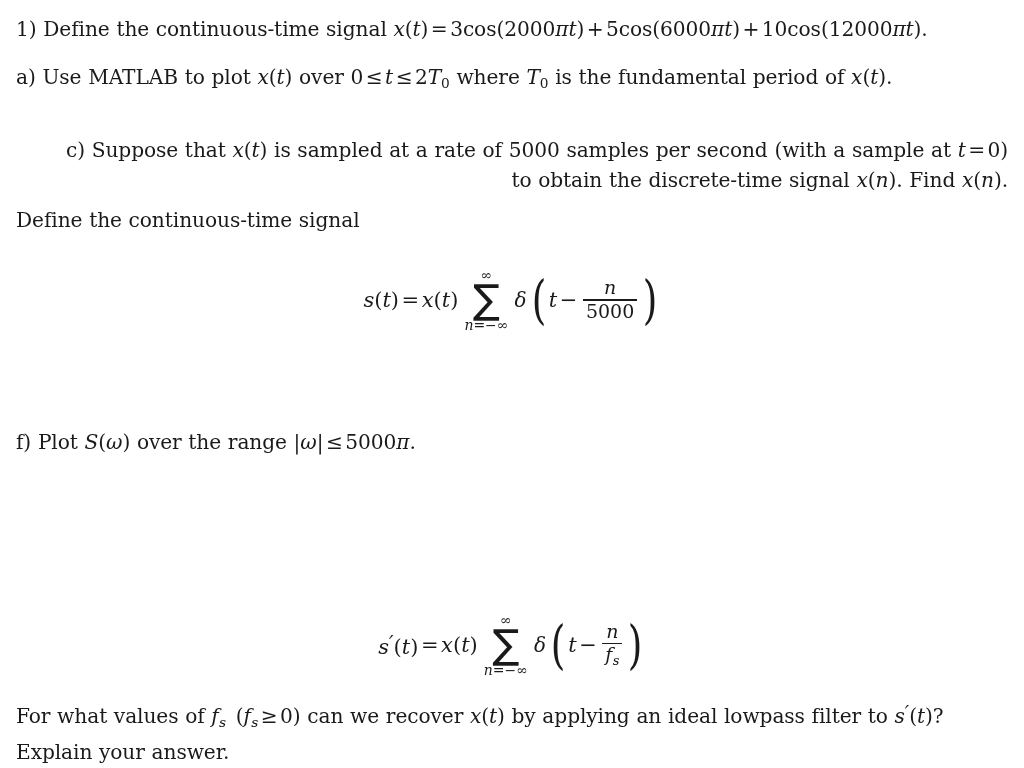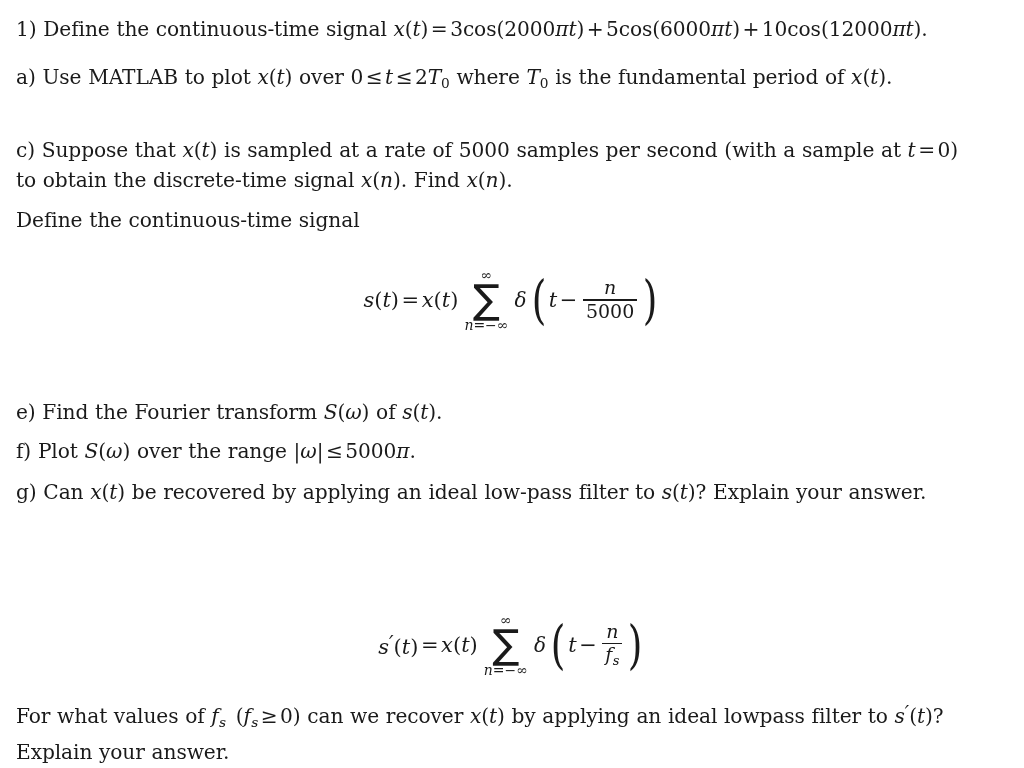"c) Suppose that x(t) is" div.body-text { text-align: none -> right }
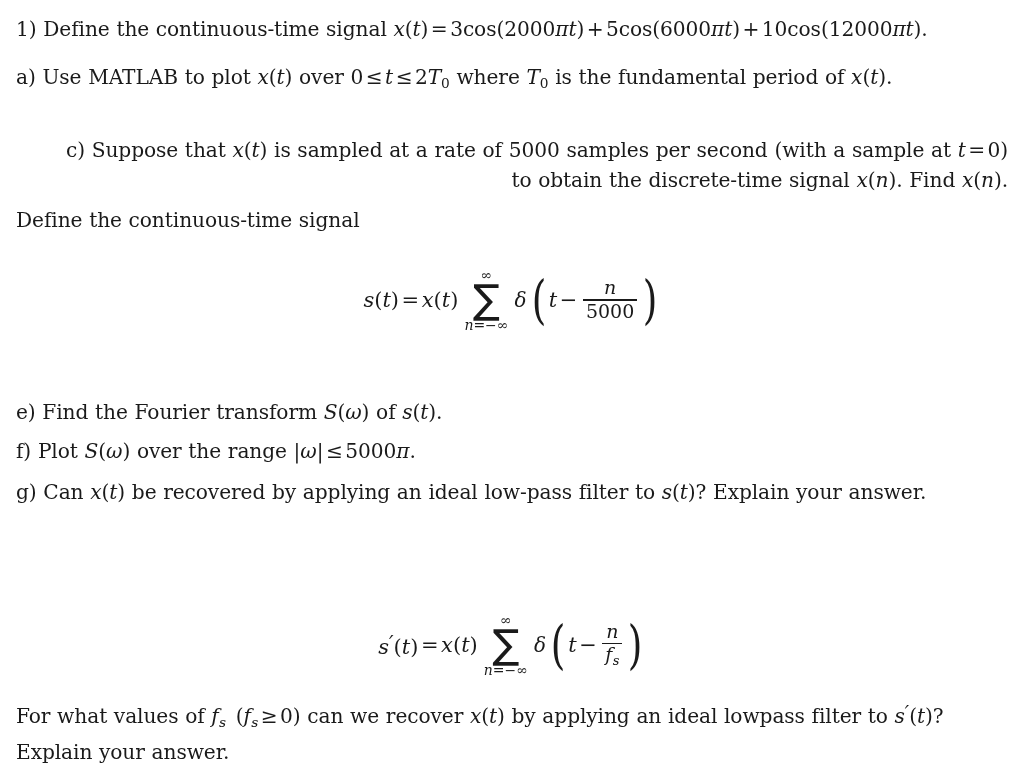"e) Find the Fourier transform" div.body-text { html: <div> <span>e)</span> <span>Find the Fourier transform <span>S</span>(<span>ω</span>) of <span>s</span>(<span>t</span>).</span> </div> -> none }
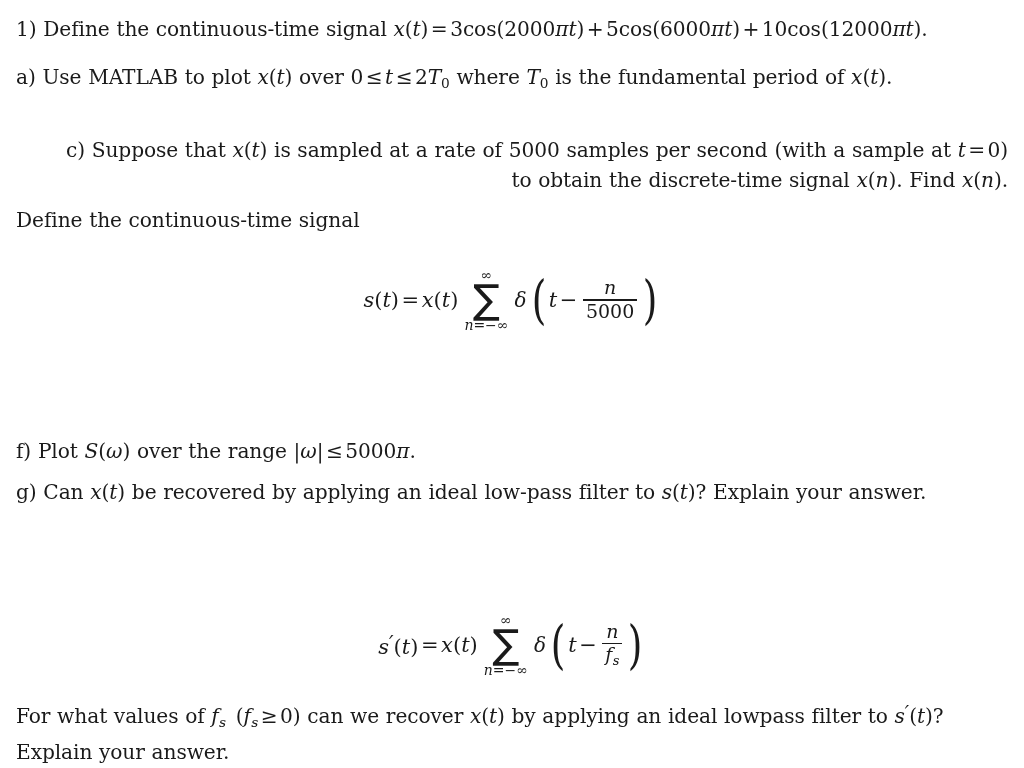"f) Plot S(ω) over the" div.body-text { top: 436px -> 427px }
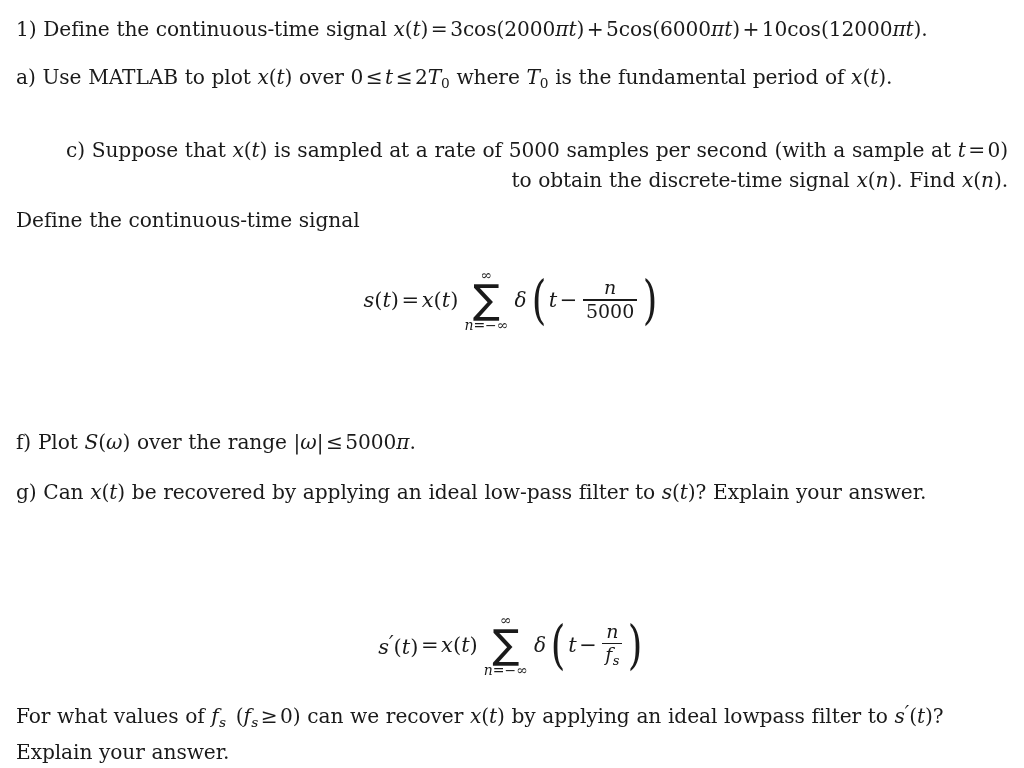"g) Can x(t) be recovered" div.body-text { html: <div> <span>g)</span> <span>Can <span>x</span>(<span>t</span>) be recovered by applying an ideal low-pass filter to <span>s</span>(<span>t</span>)? Explain your answer.</span> </div> -> none }
